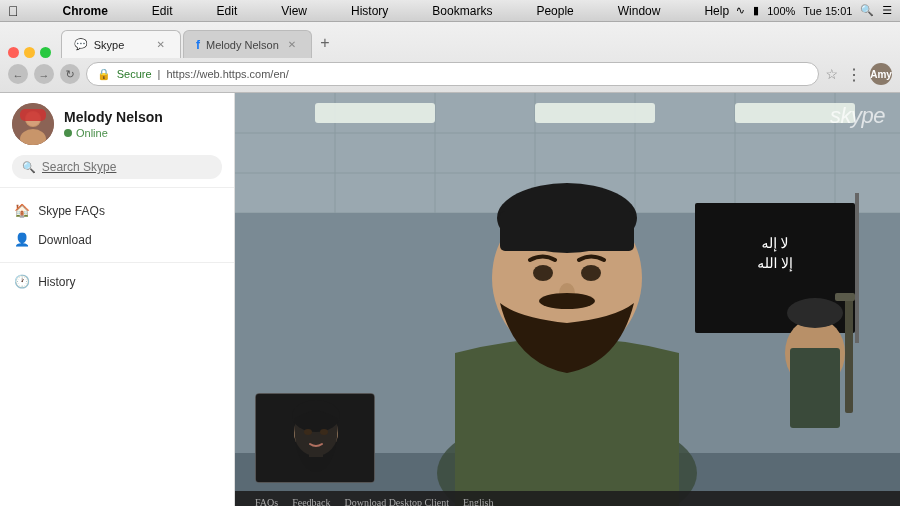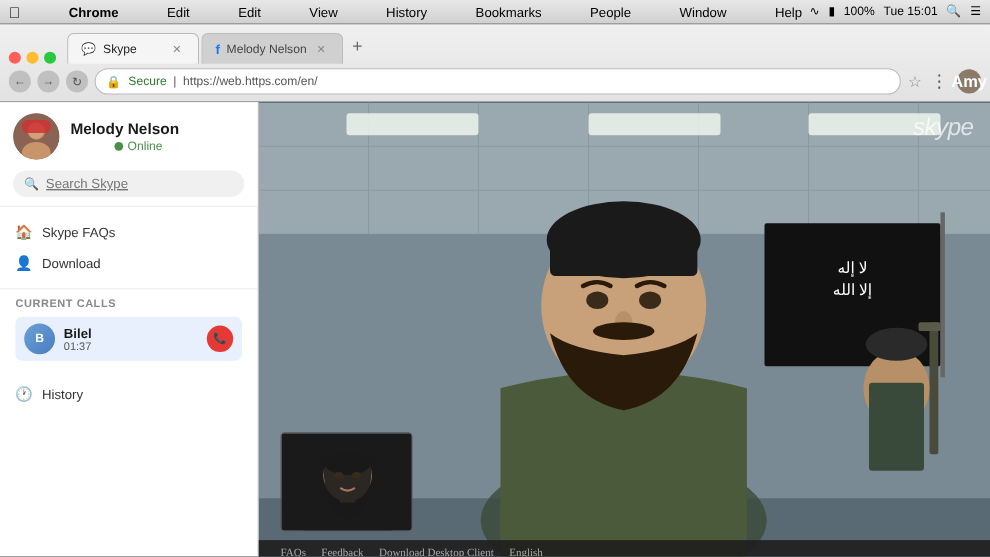"Amy" .profile-btn { font-size: 15px -> 10px }
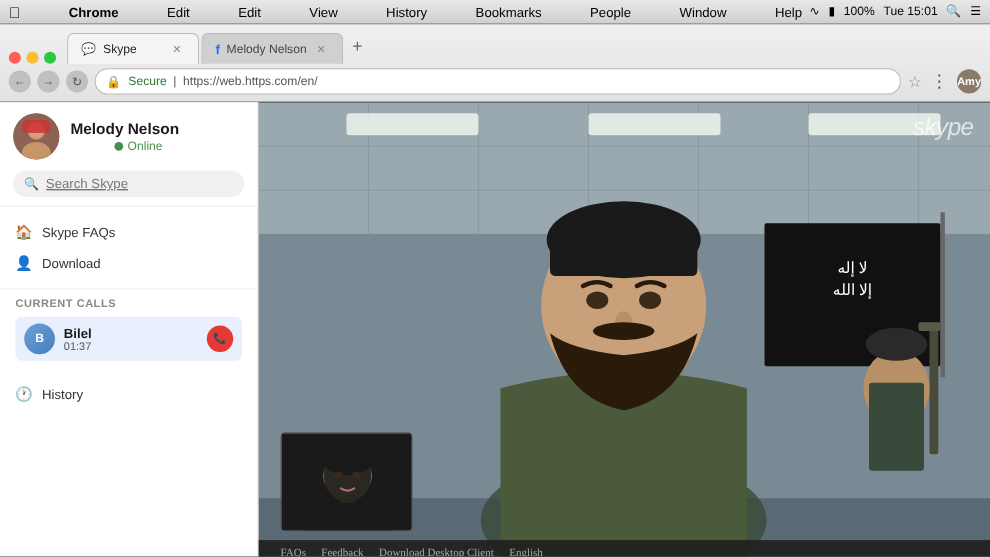"Online" .user-status { margin-left: 40px -> none }
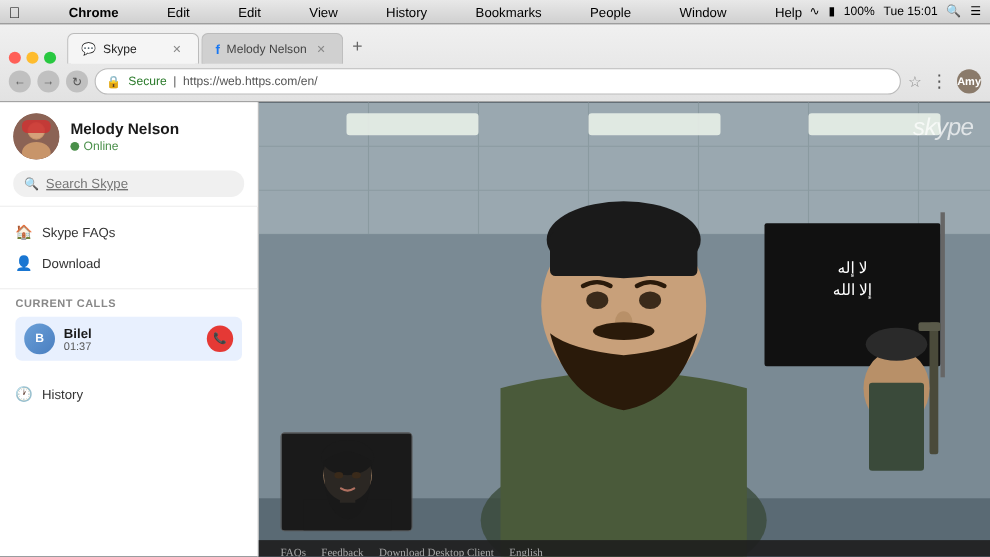"CURRENT CALLS" div.calls-section { html: <div> <div>CURRENT CALLS</div> <div> <div> <span>B</span> </div> <div> <div>Bilel</div> <div>01:37</div> </div> <div> <span>📞</span> </div> </div> </div> -> none }
